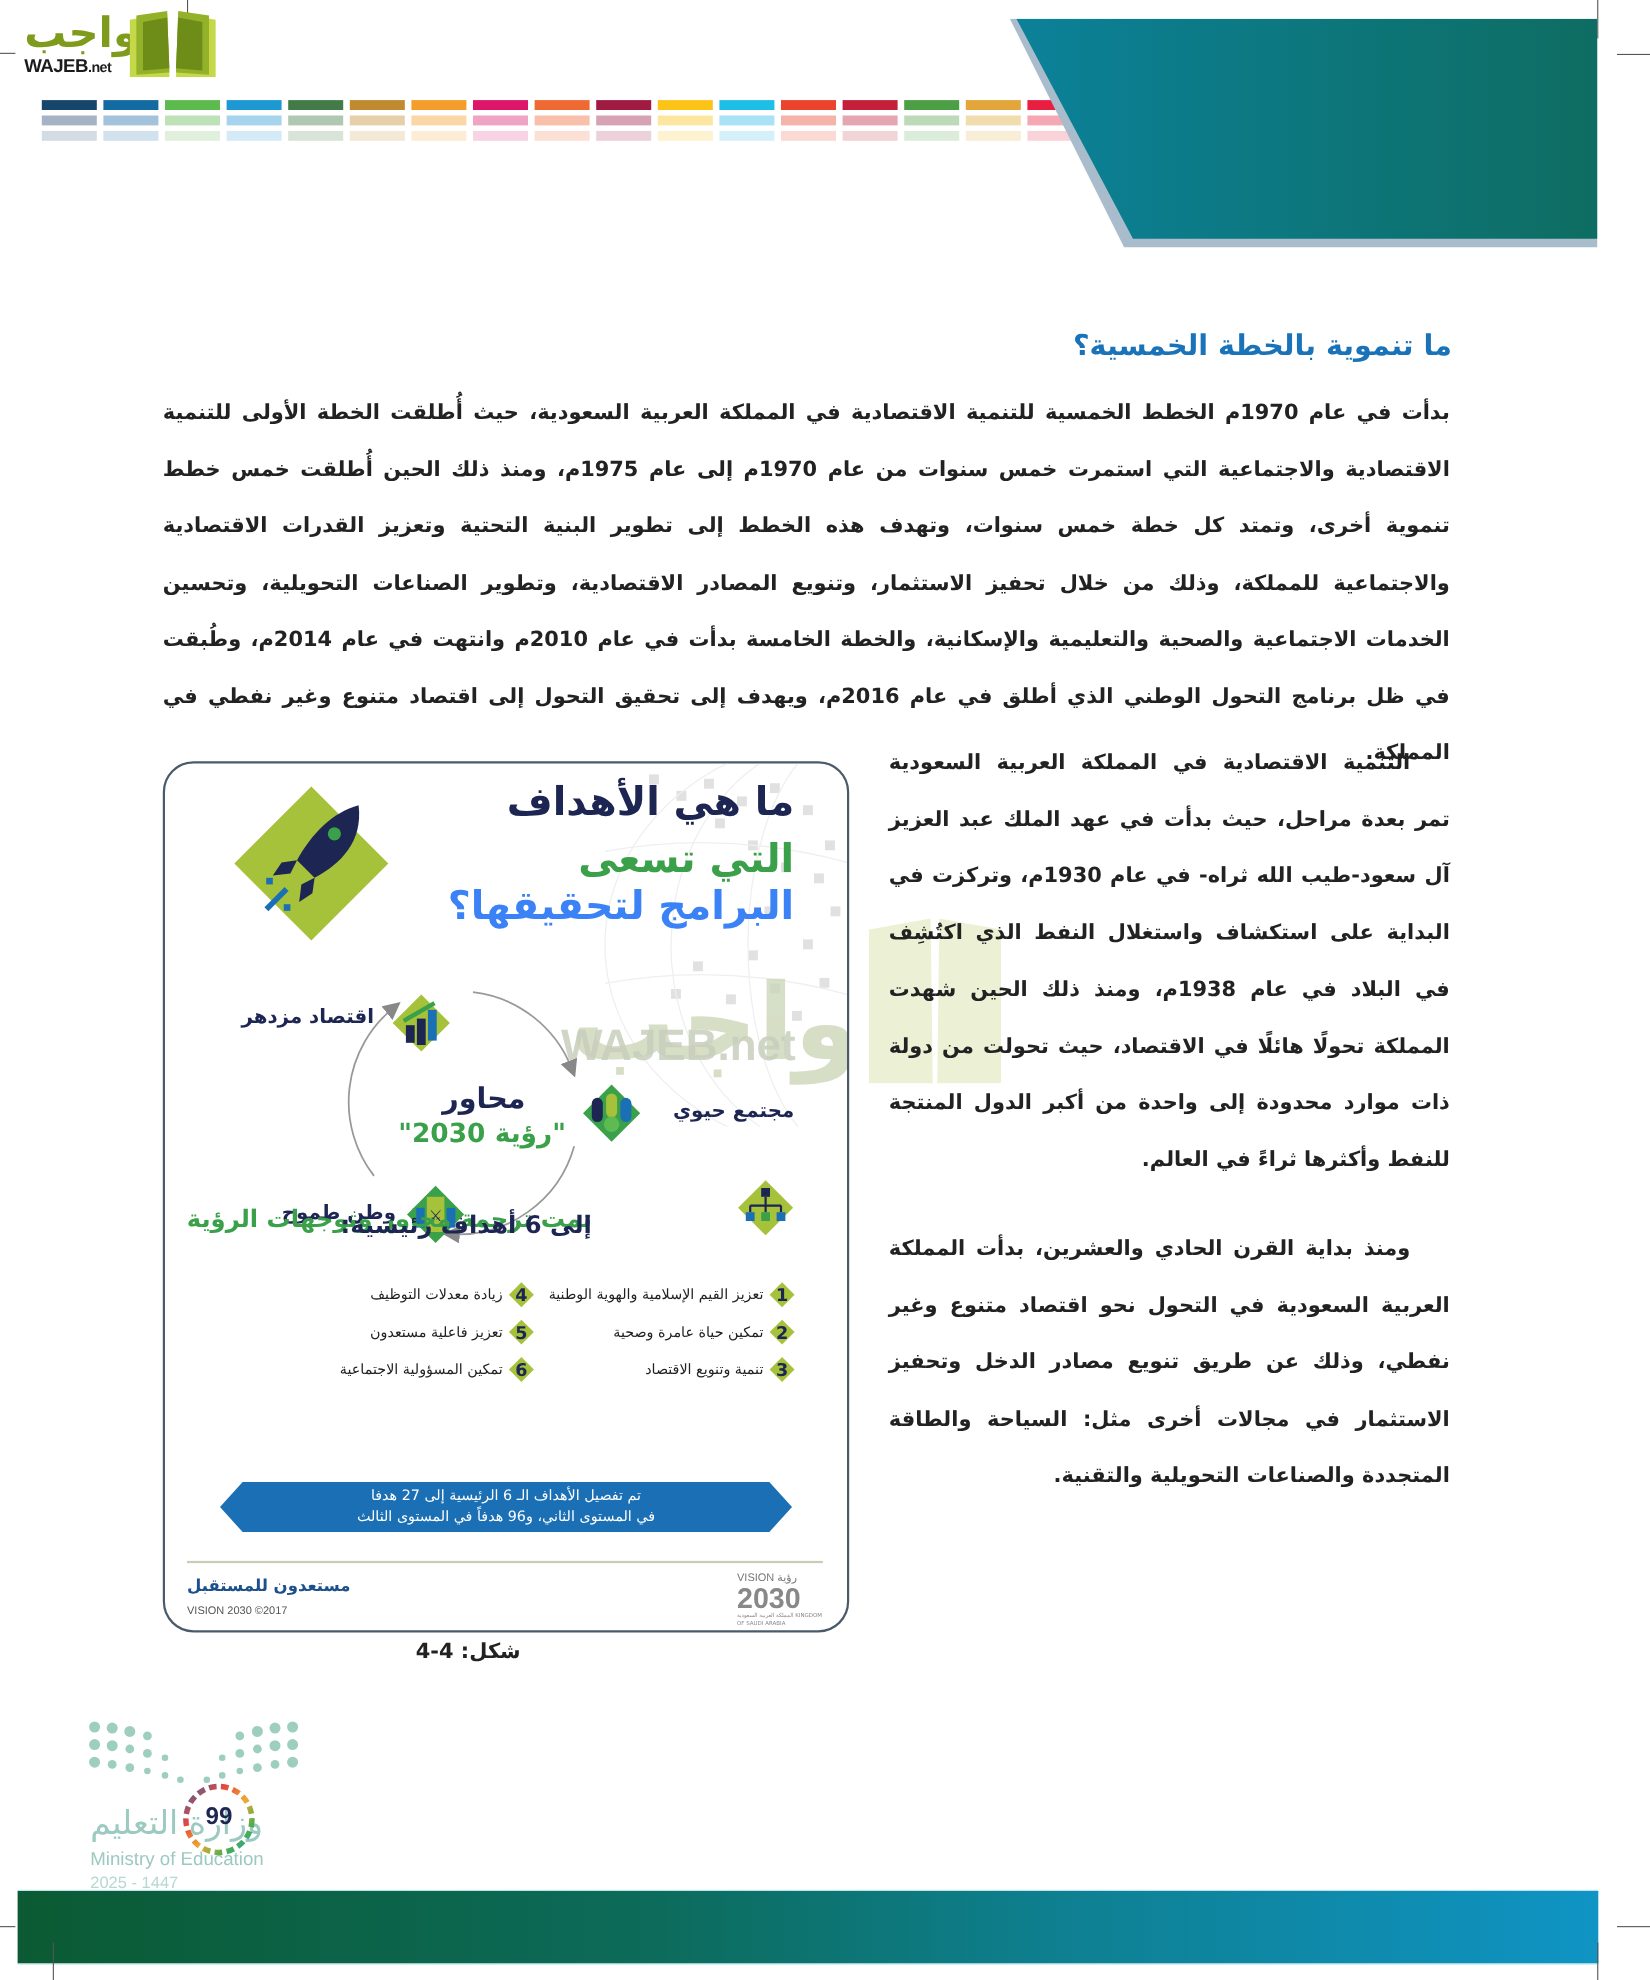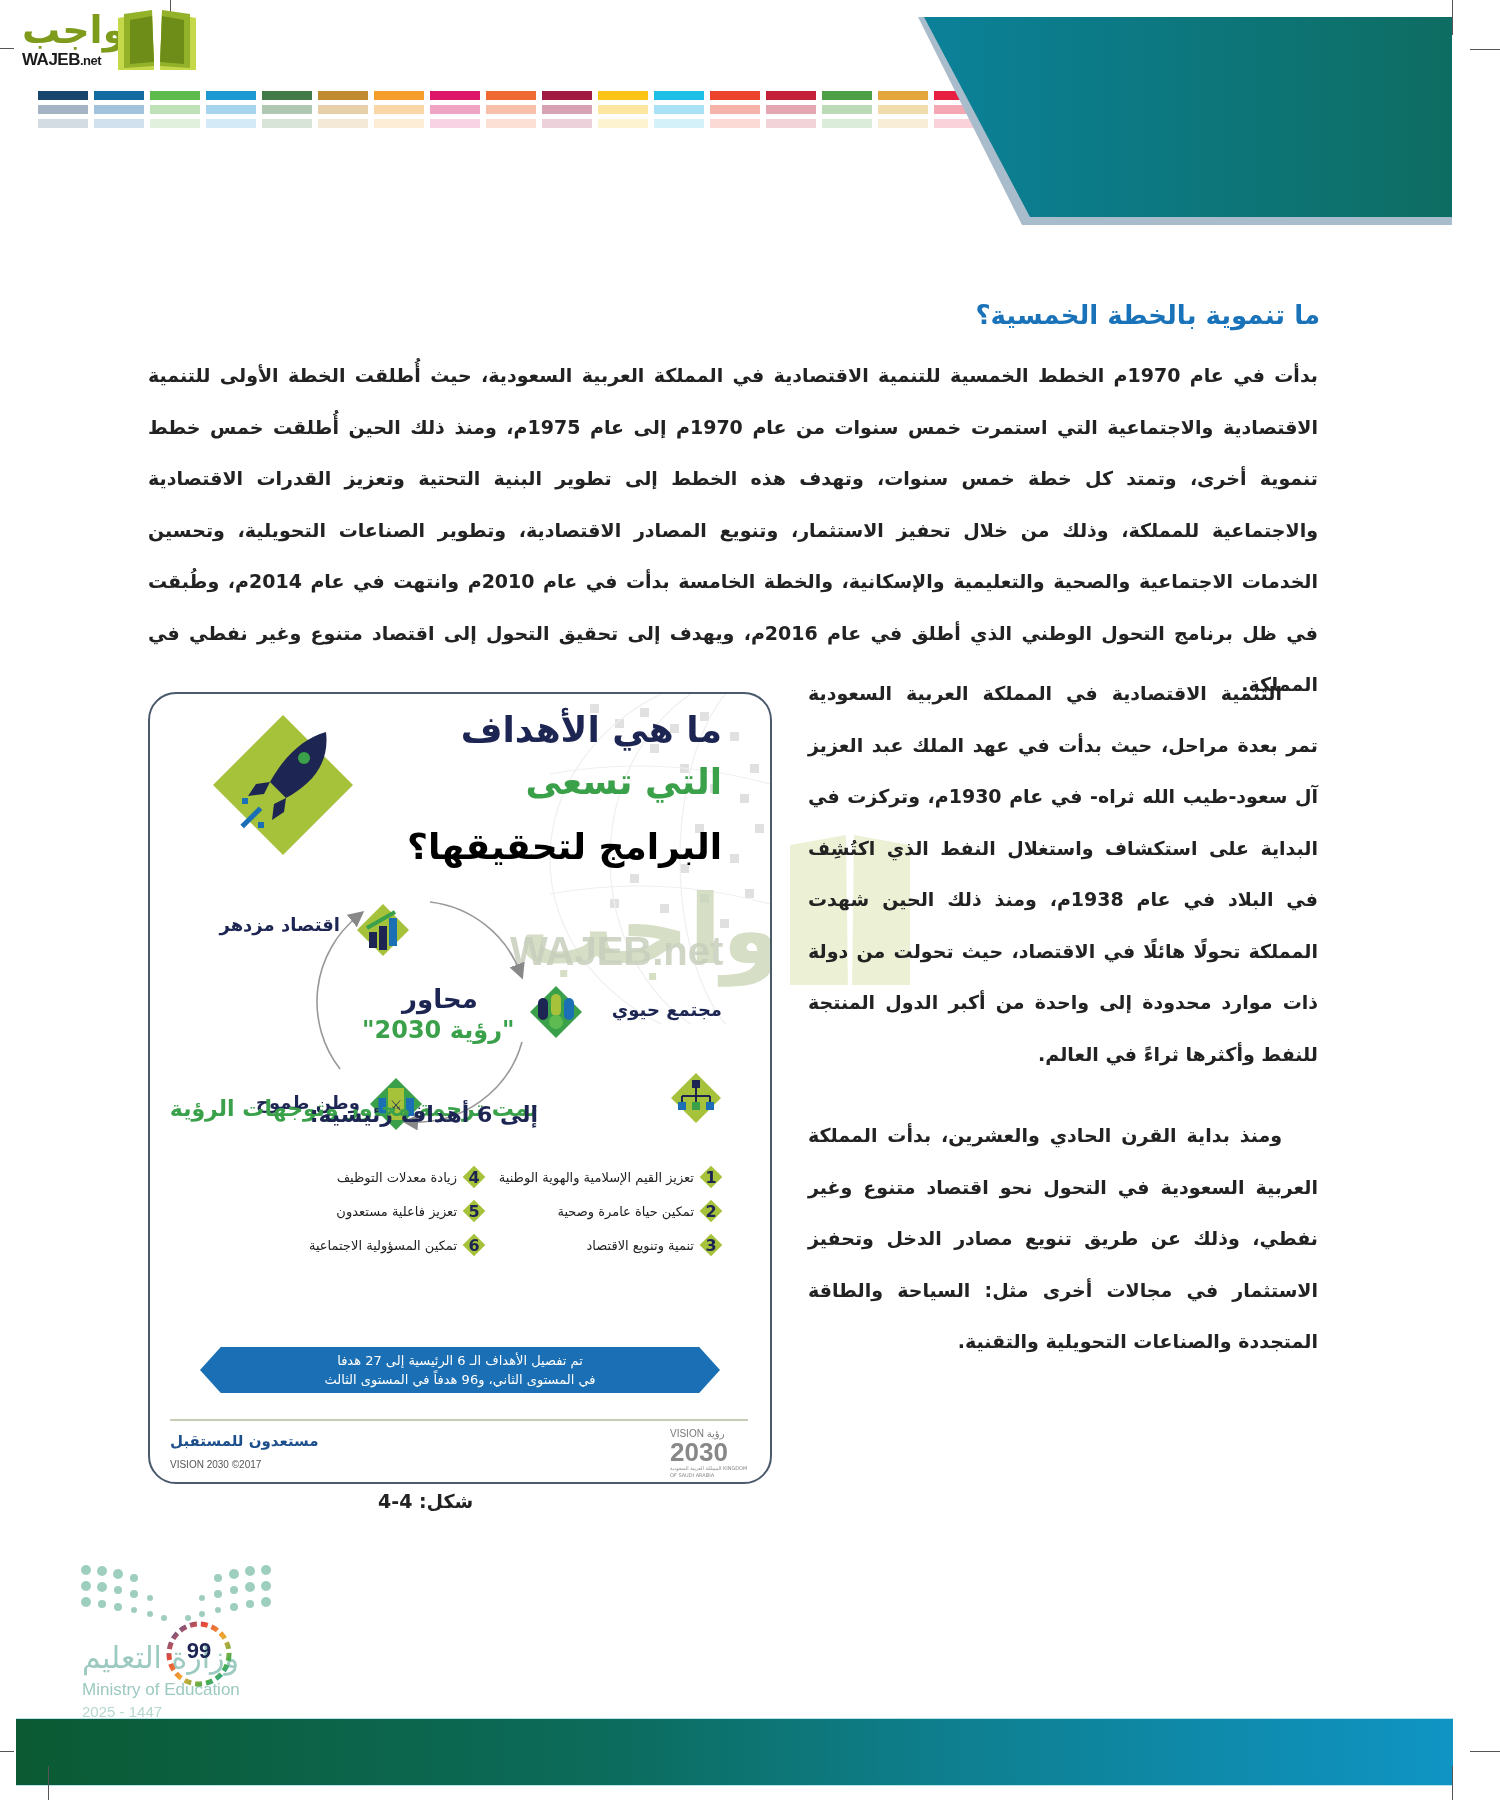"البرامج لتحقيقها؟" .q3 { color: #000000 -> #3b82f6; top: 127px -> 104px }
